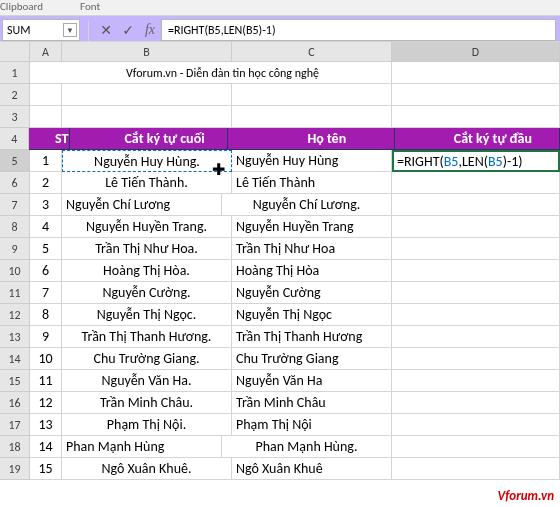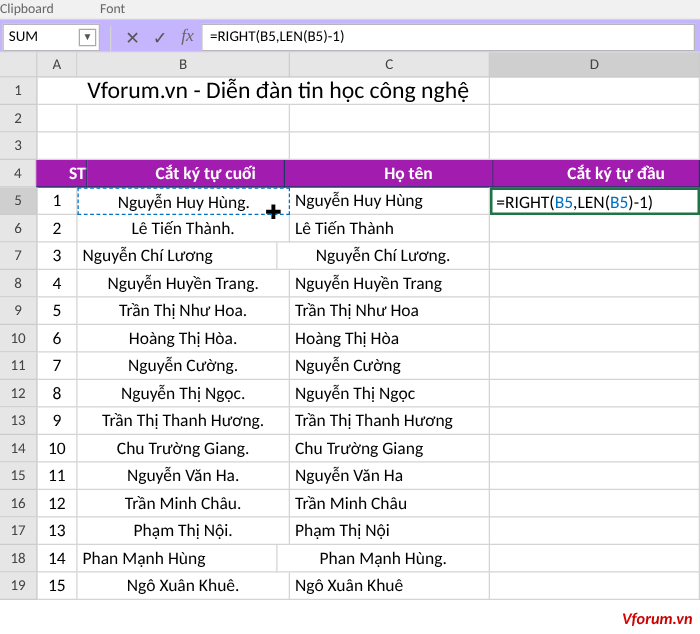"Vforum.vn - Diễn đàn tin" .merged-title { font-size: 19px -> 12px }
